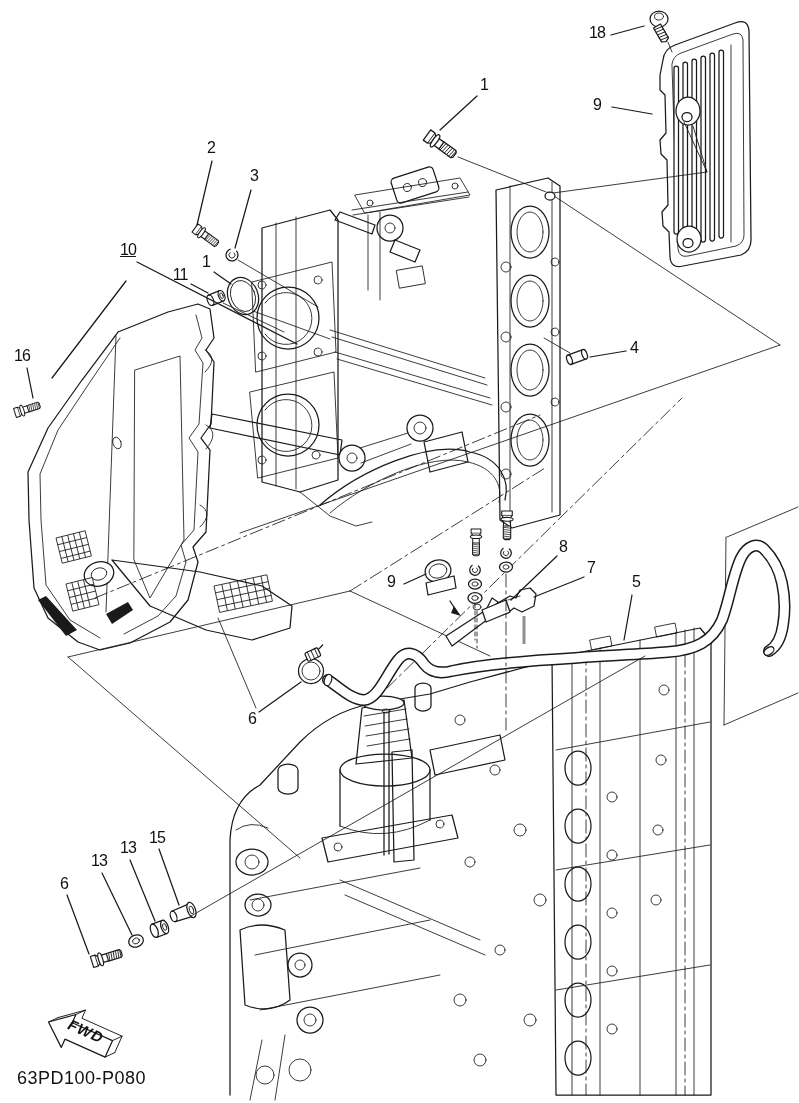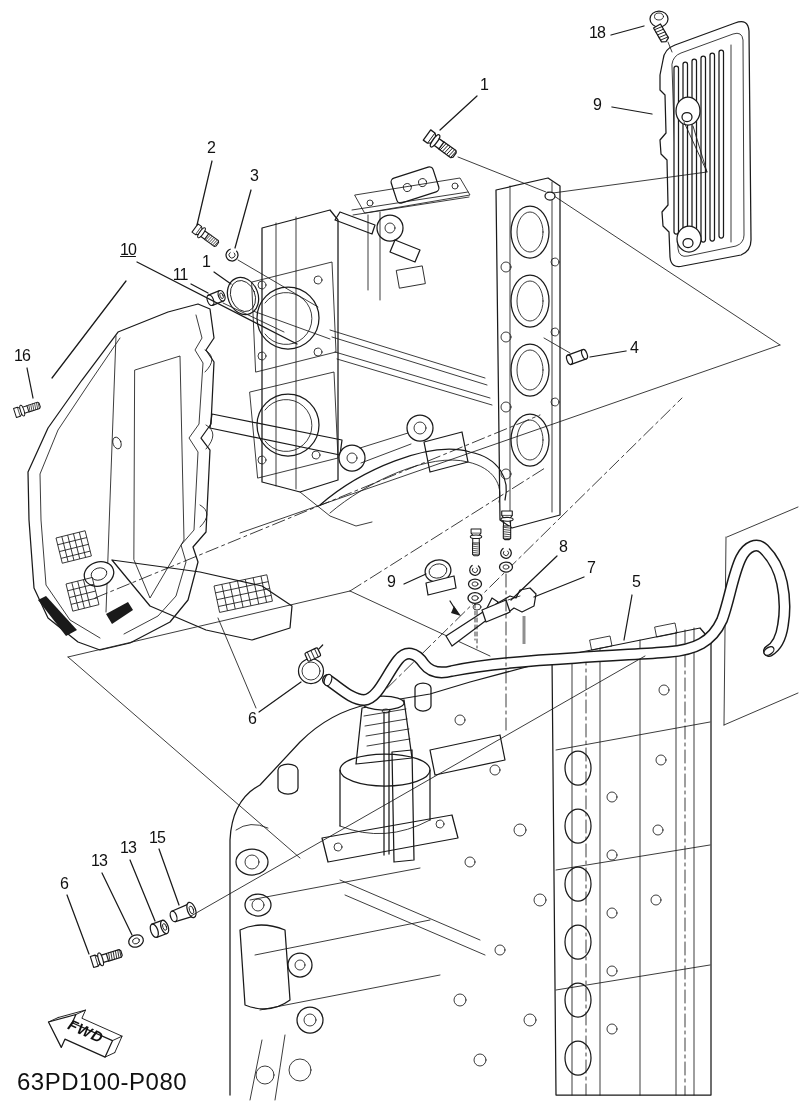"63PD100-P080" .partcode { font-size: 24px -> 18px }
